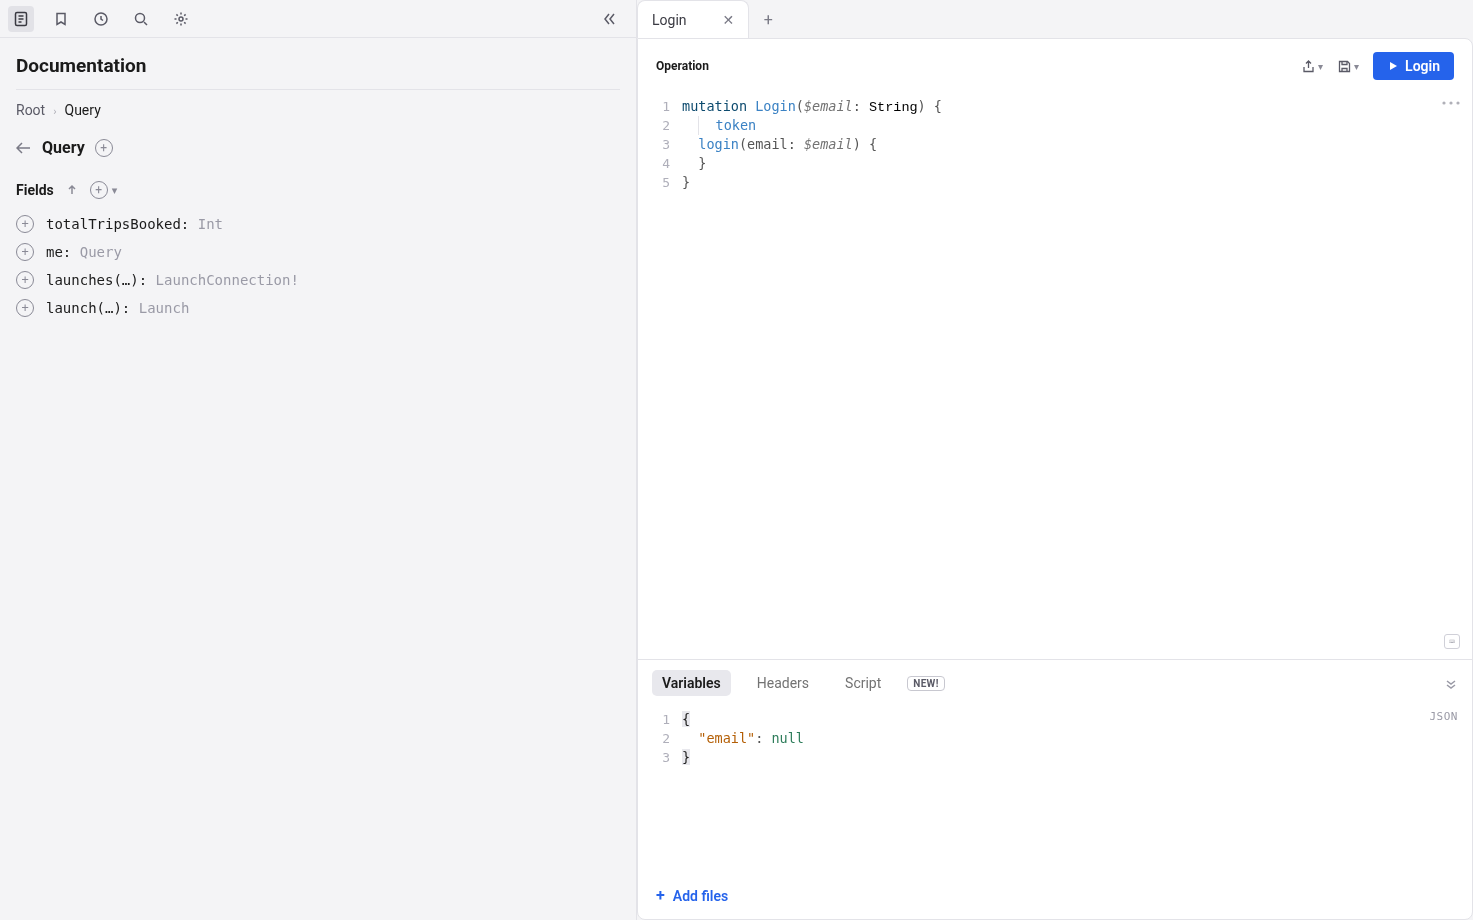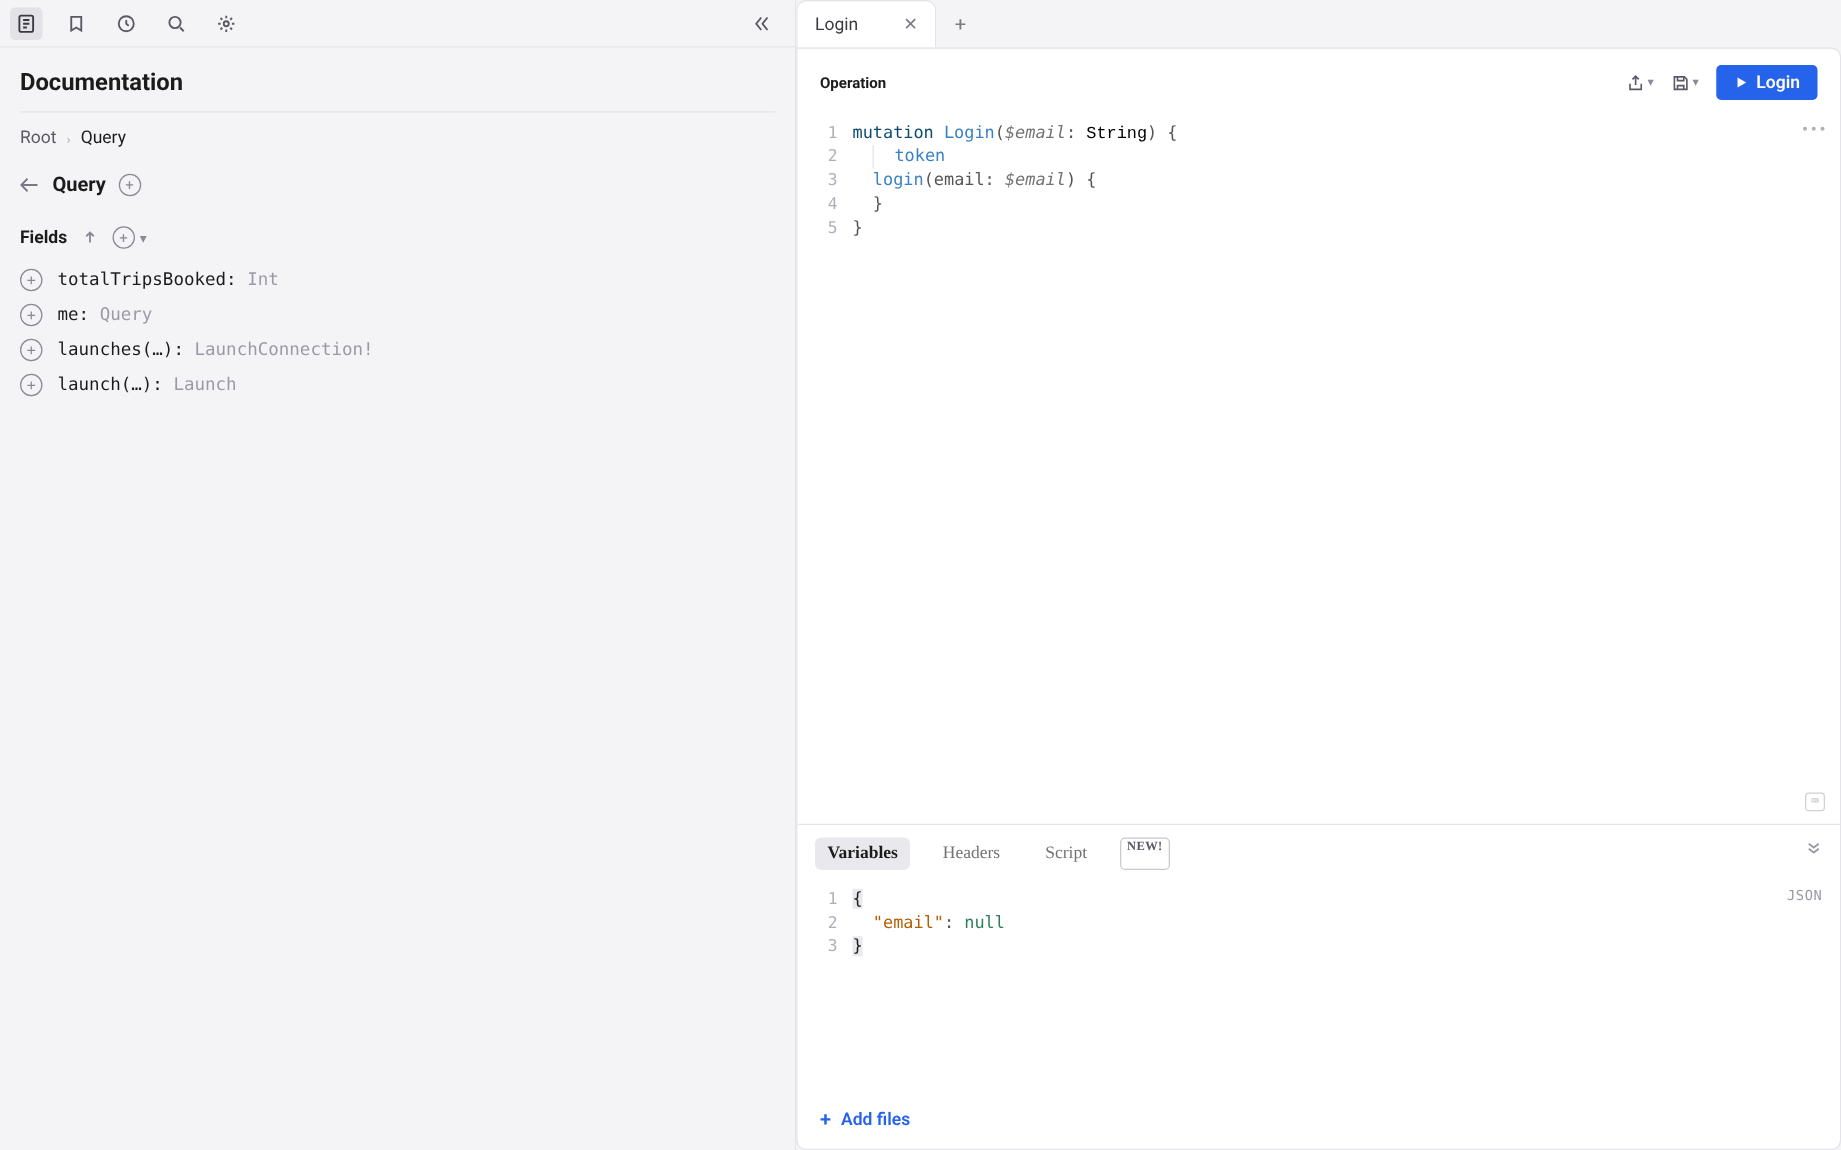"Variables" .btabs { align-items: none -> center; font-family: Liberation Serif, serif -> none }
